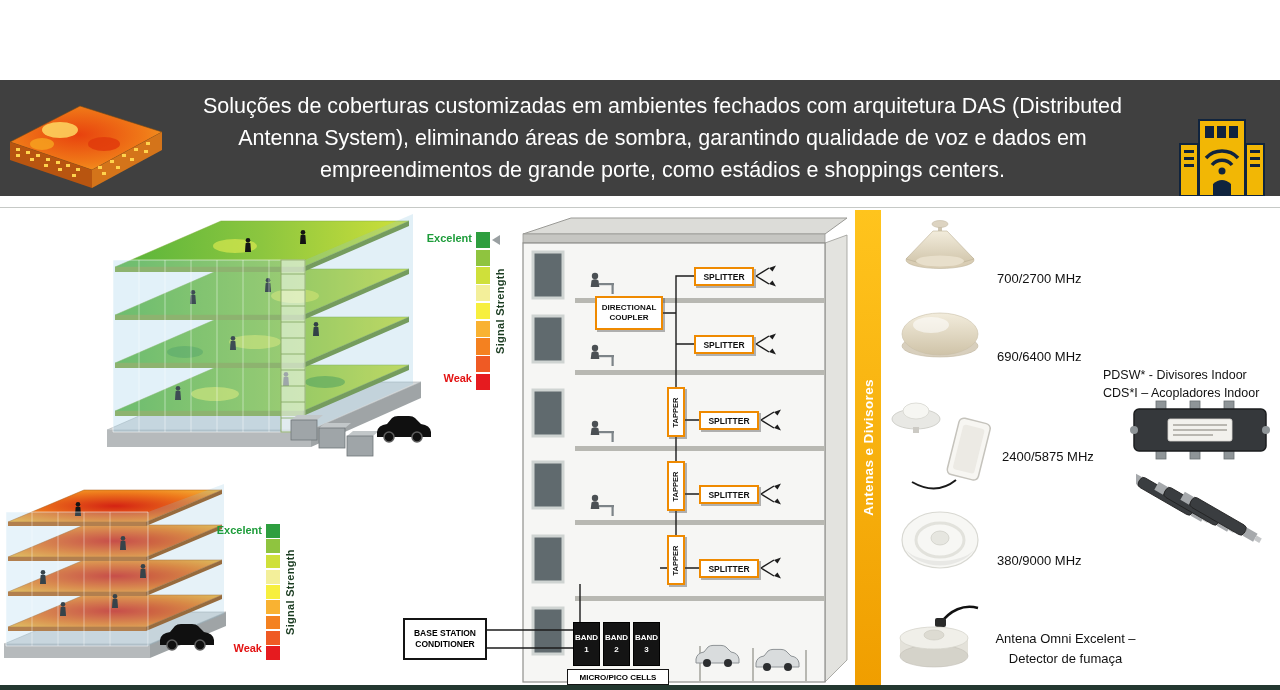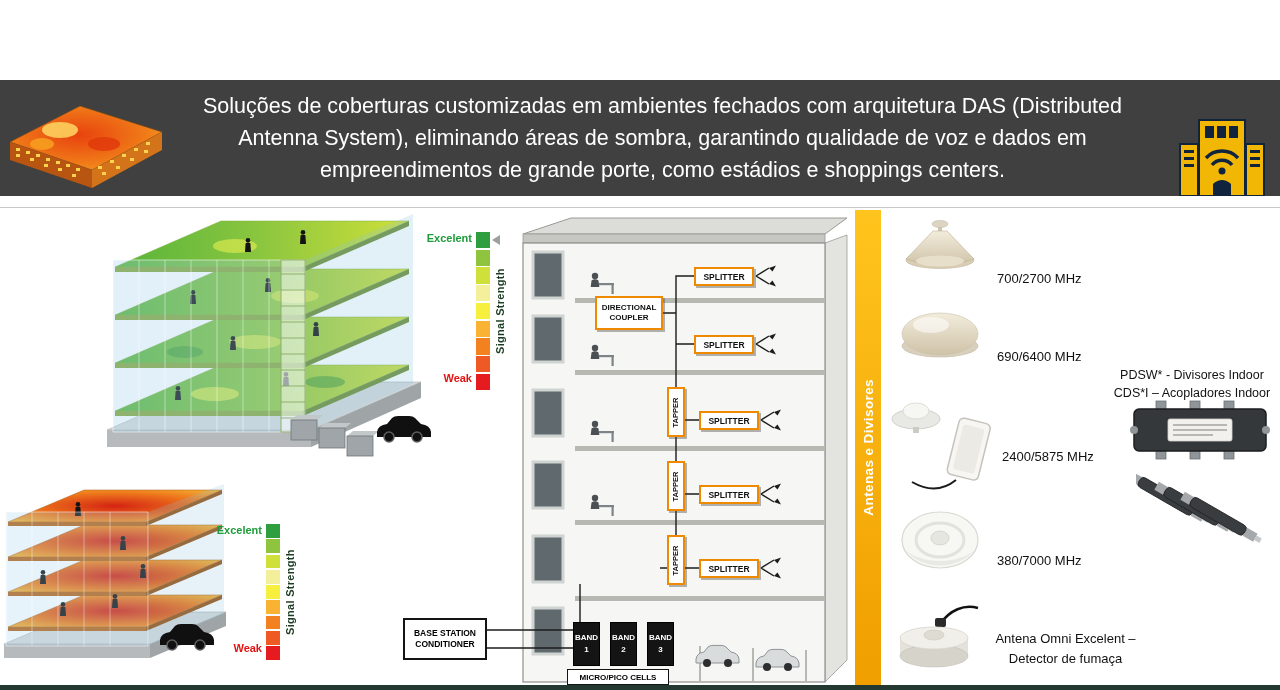"PDSW* - Divisores Indoor" .divisores { text-align: center -> left }
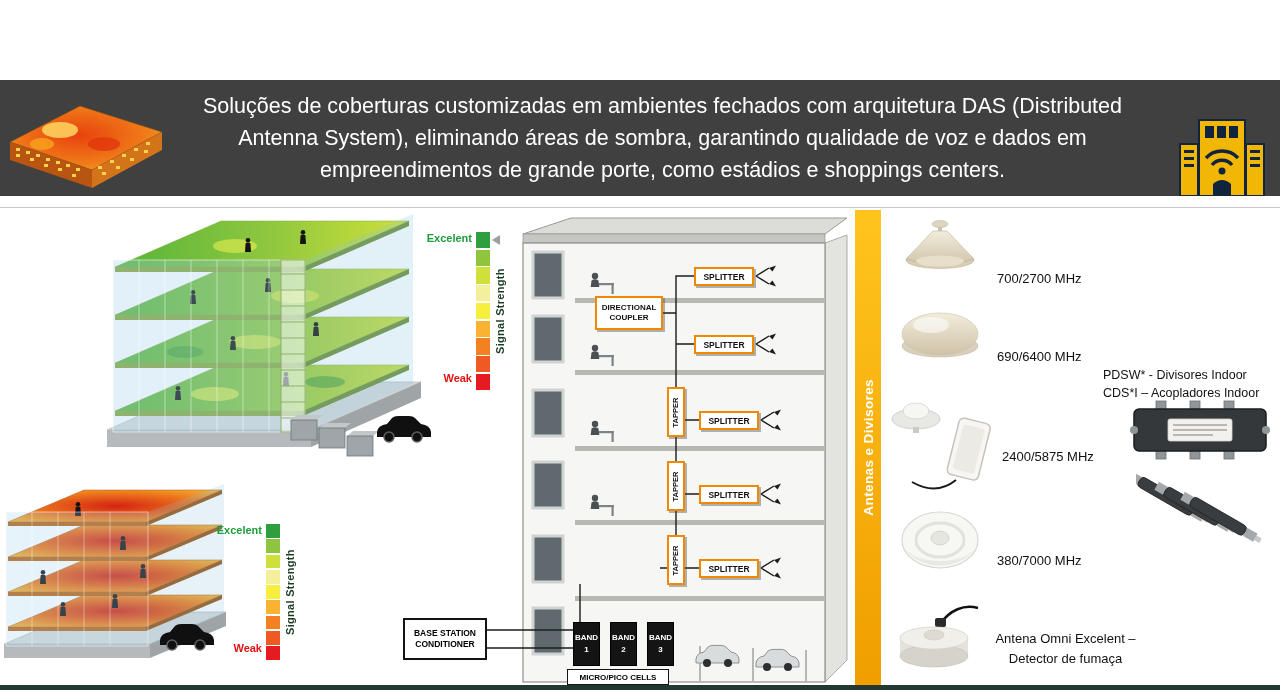"380/7000 MHz" div.ant-label { text: 380/7000 -> 380/9000 }
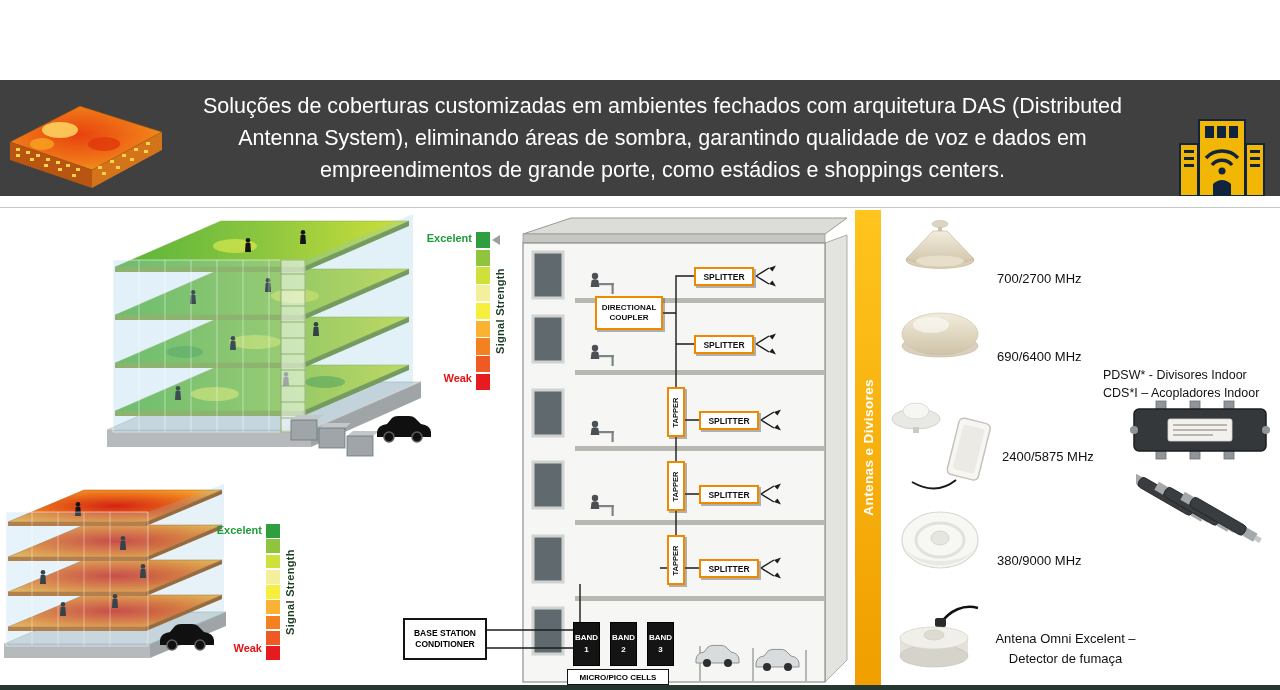"BAND" .bands { gap: 10px -> 3px }
